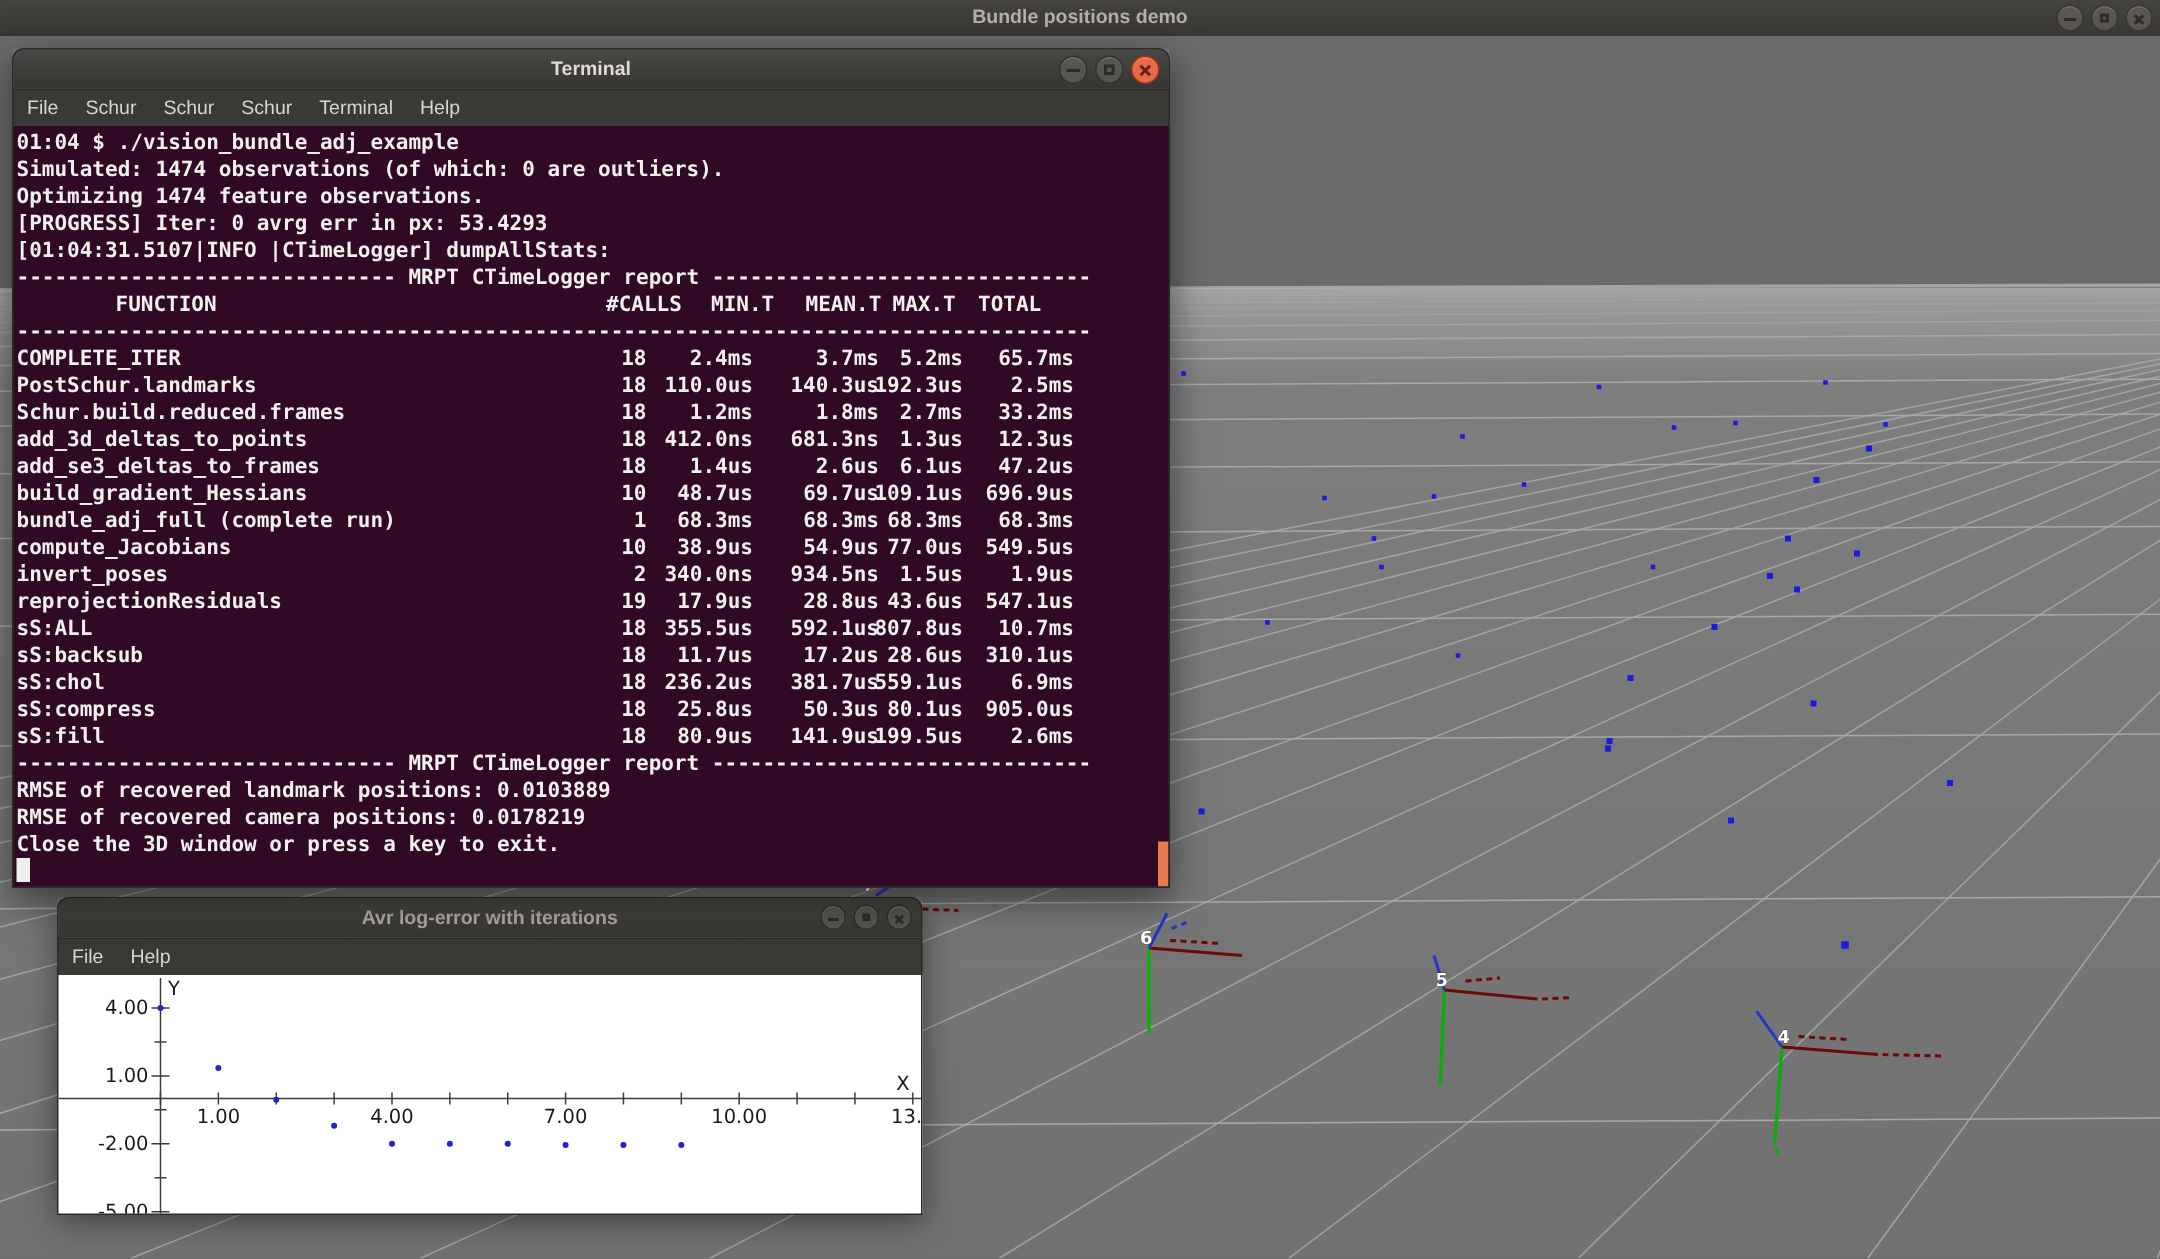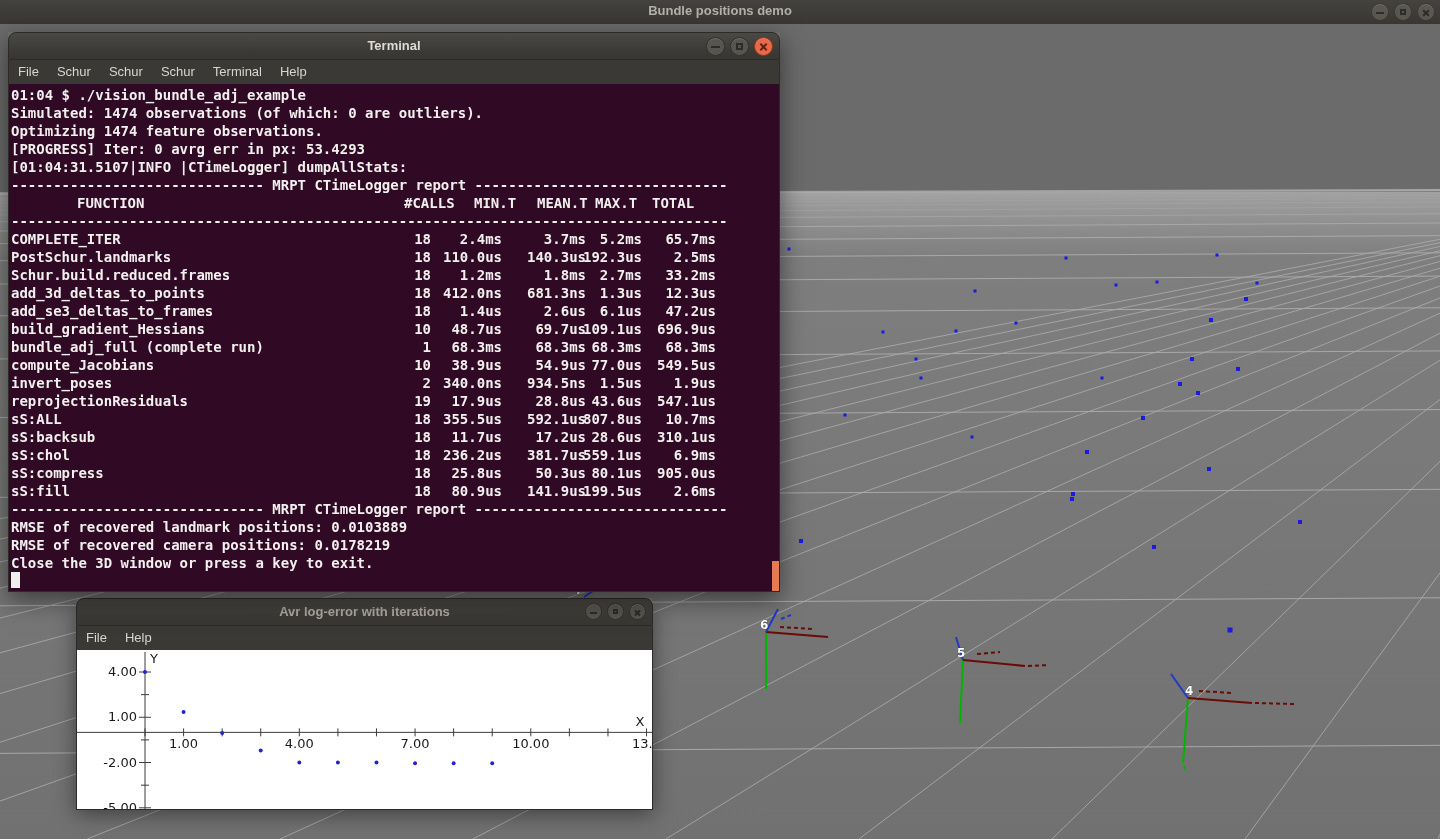"Avr log-error with iterations" #plotwin { margin-left: 38px -> none }
